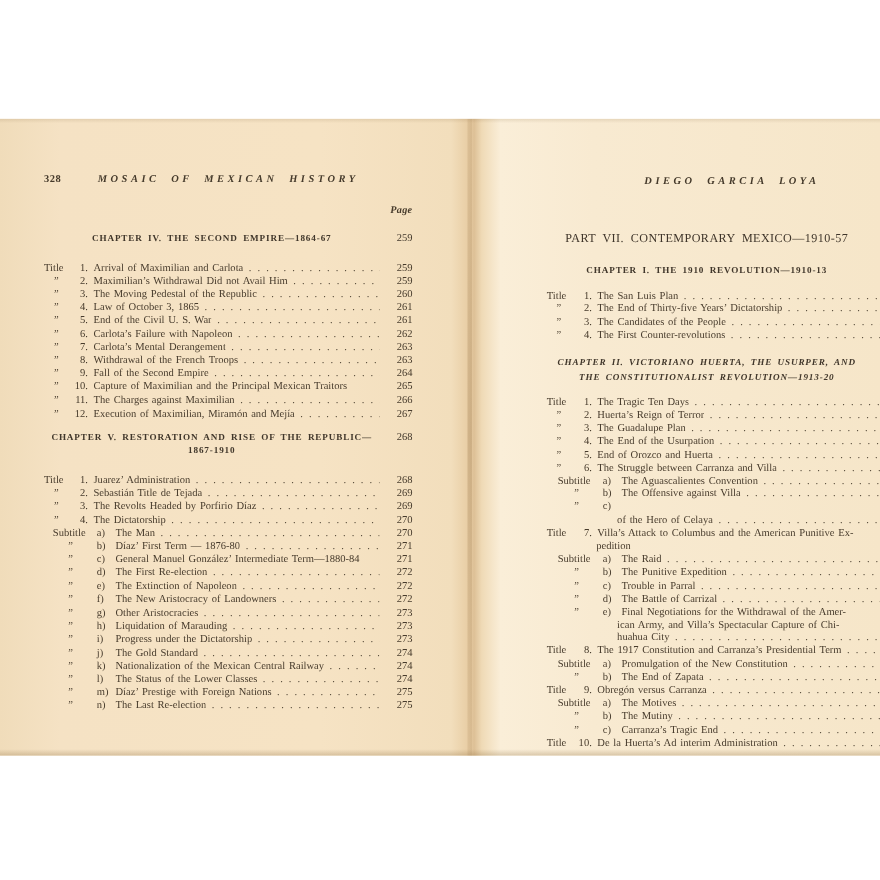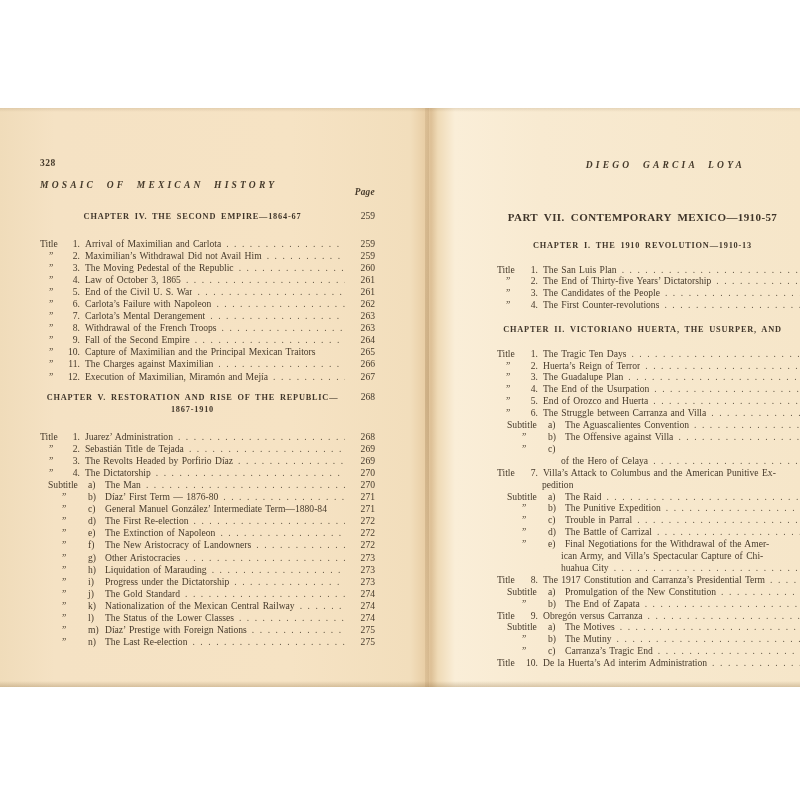"MOSAIC OF MEXICAN HISTORY" .rh-title { margin-top: 22px -> none; text-align: none -> center }
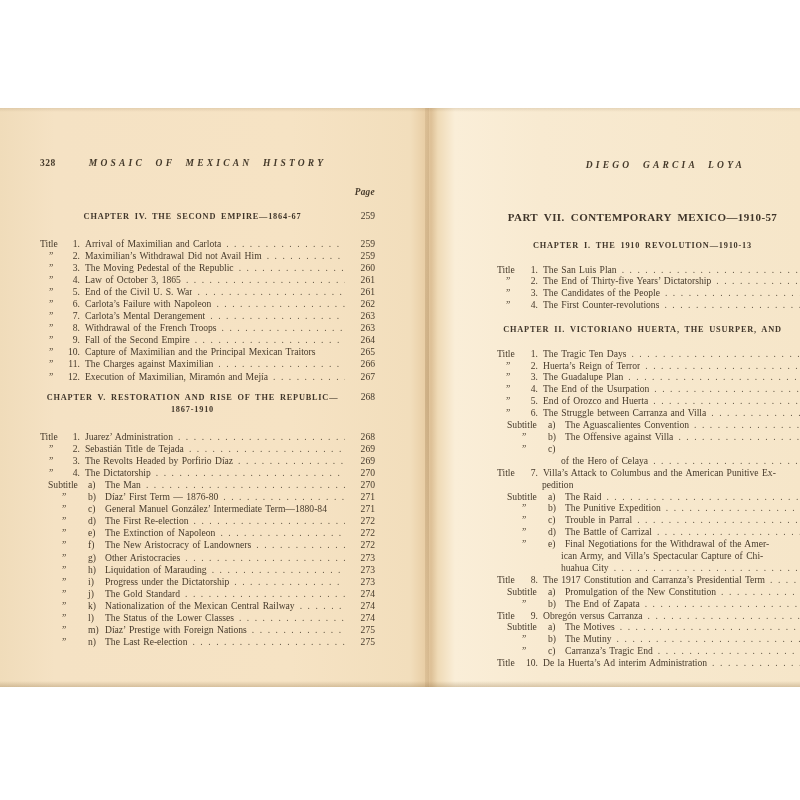"PART VII. CONTEMPORARY MEXICO—1910-57" .part-title { font-weight: 700 -> 400 }
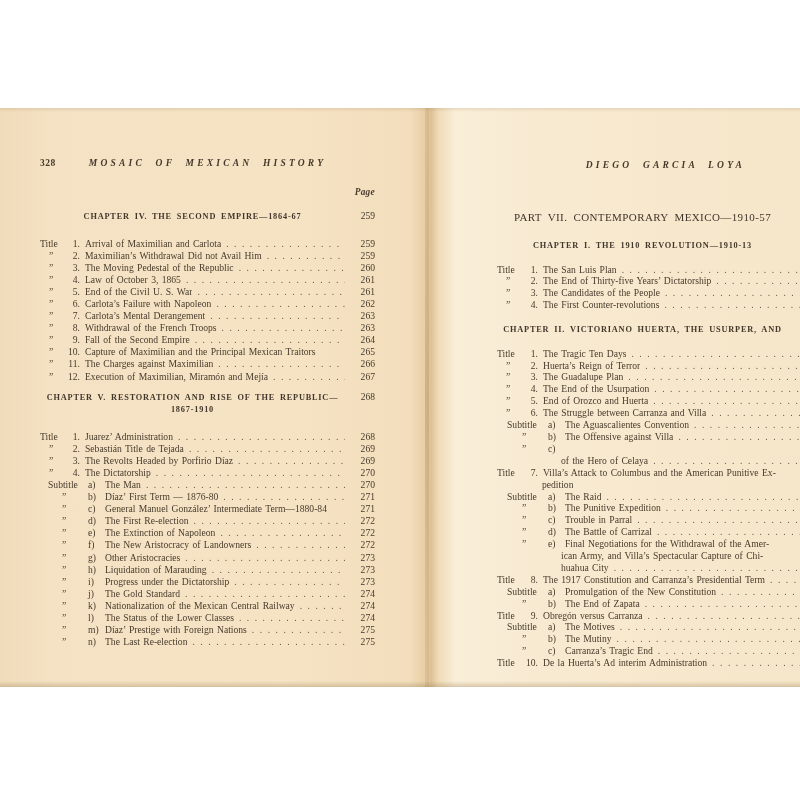"CHAPTER II. VICTORIANO HUERTA, THE" .page-right .rows + .chapter-row { font-style: none -> italic }
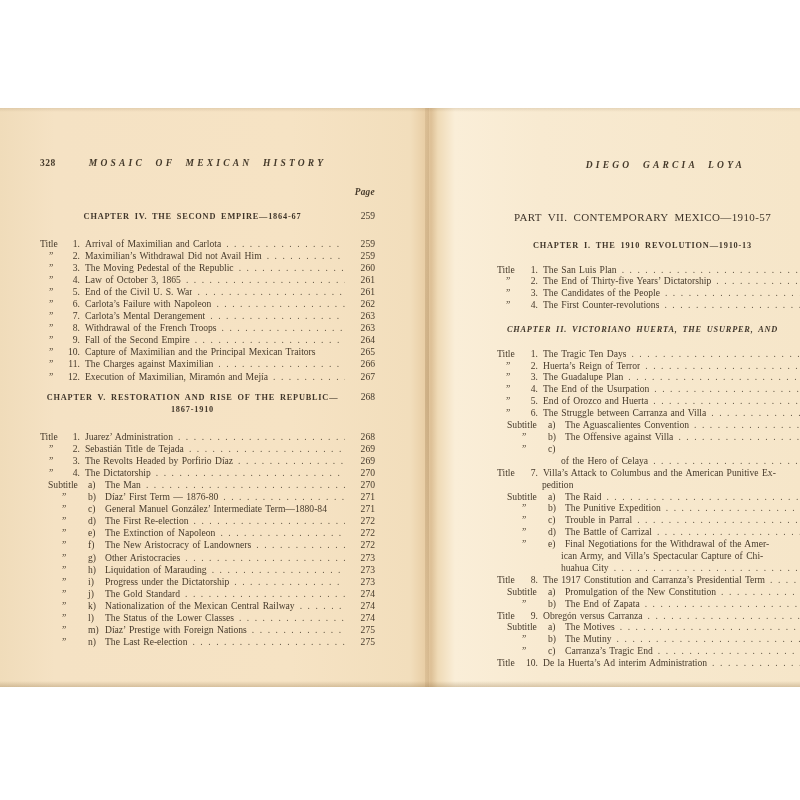"THE CONSTITUTIONALIST REVOLUTION—1913-20" div.chapter-line { html: none -> <div>THE CONSTITUTIONALIST REVOLUTION—1913-20</div> }
